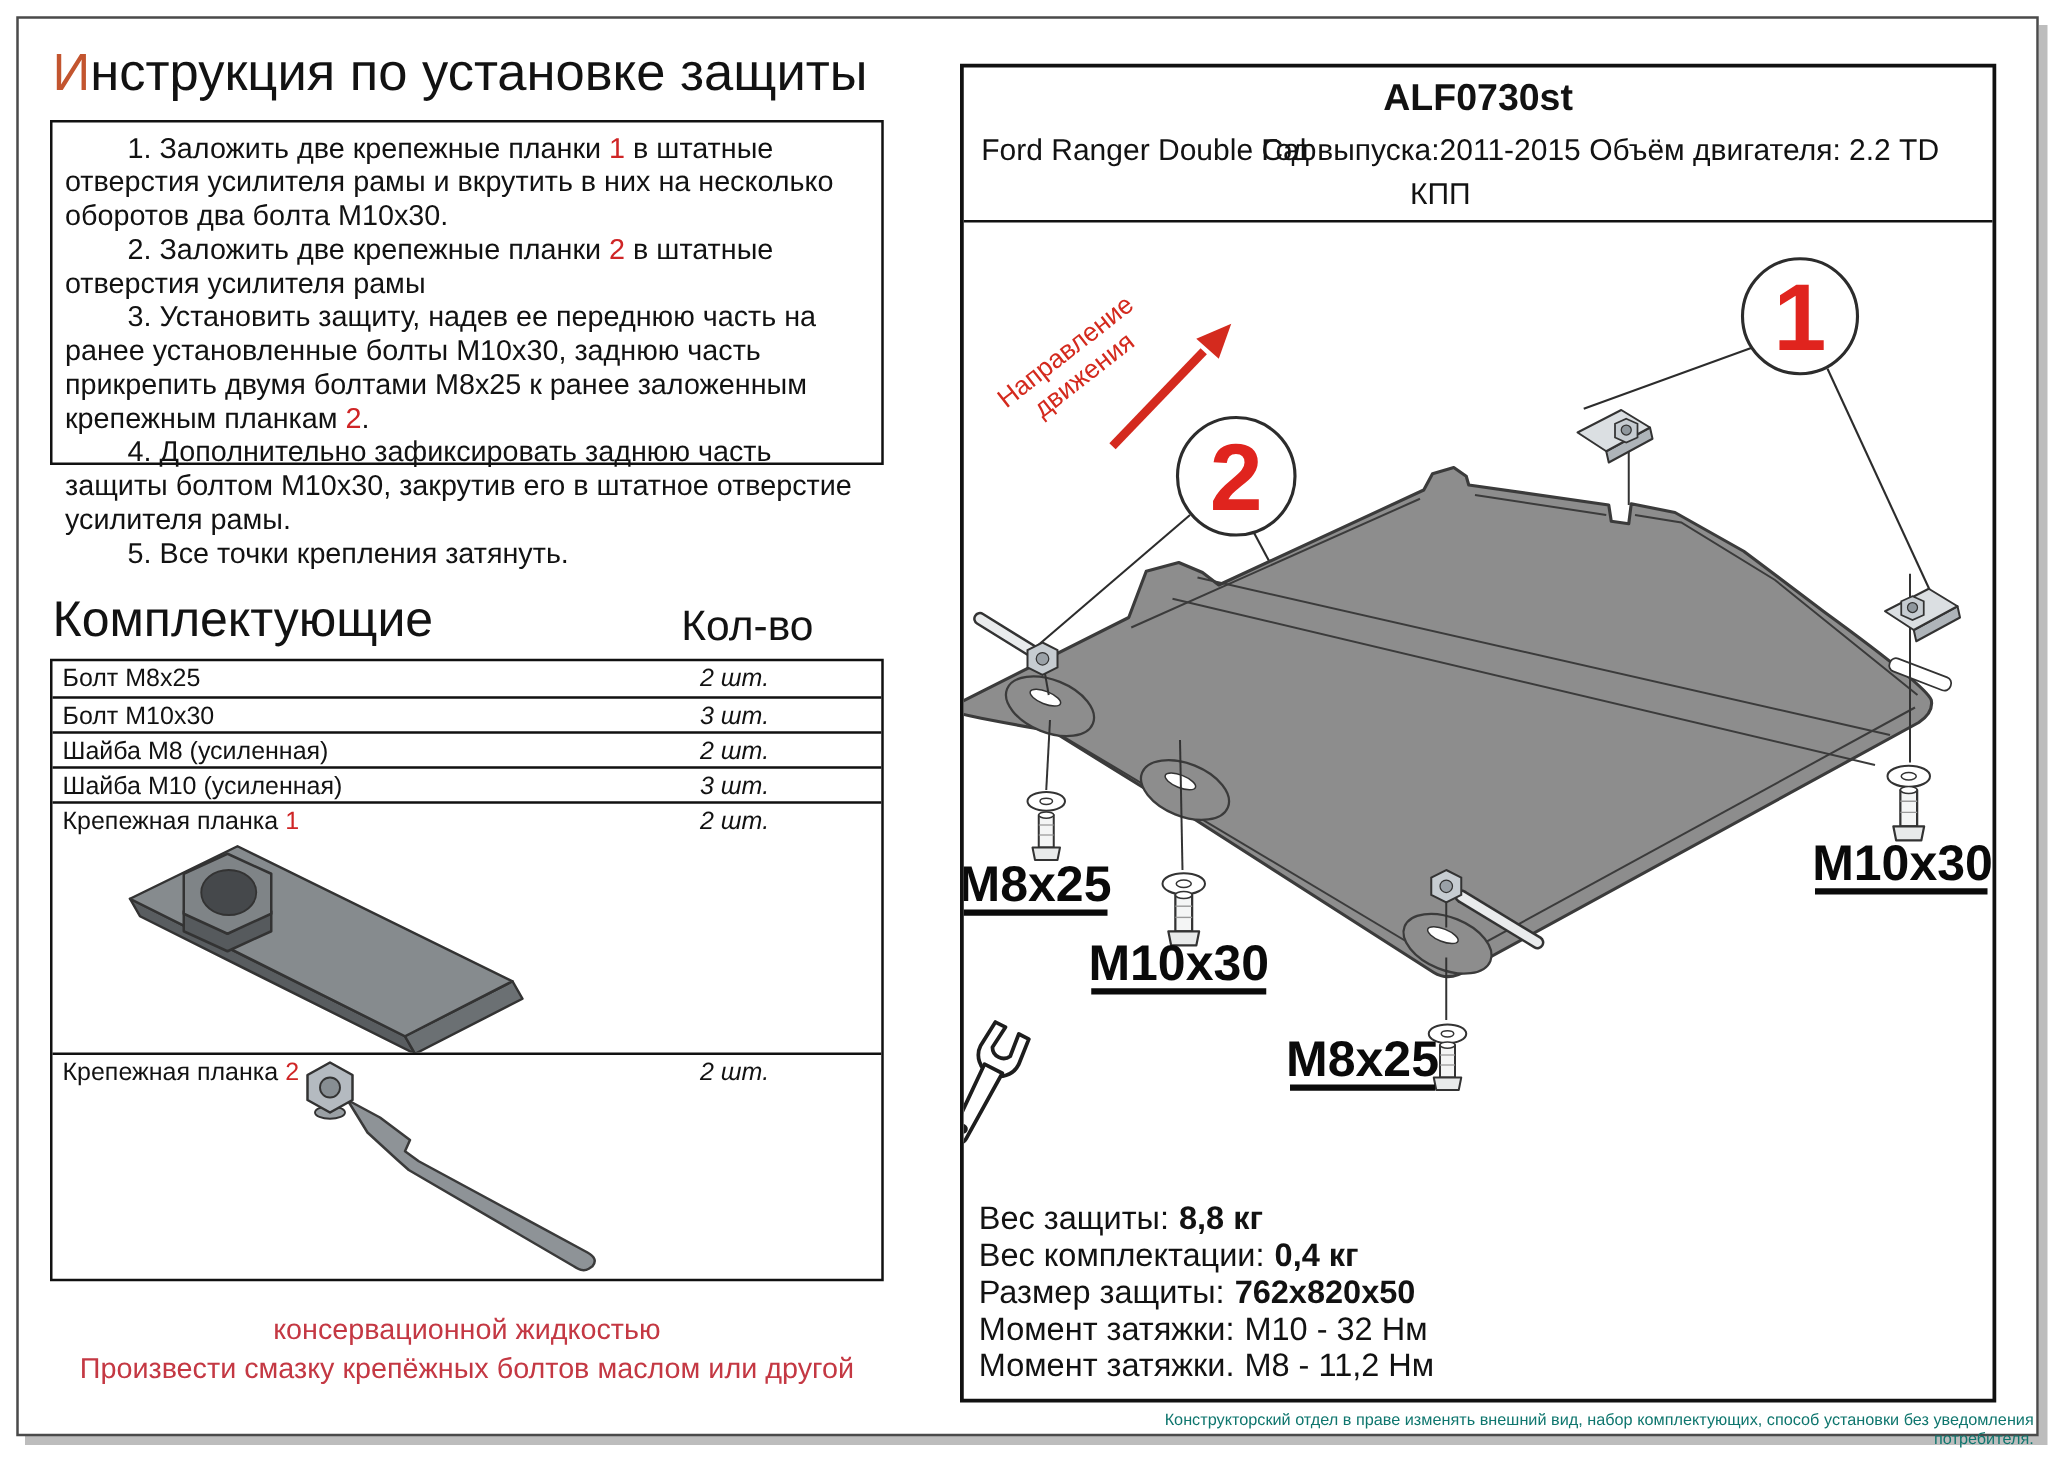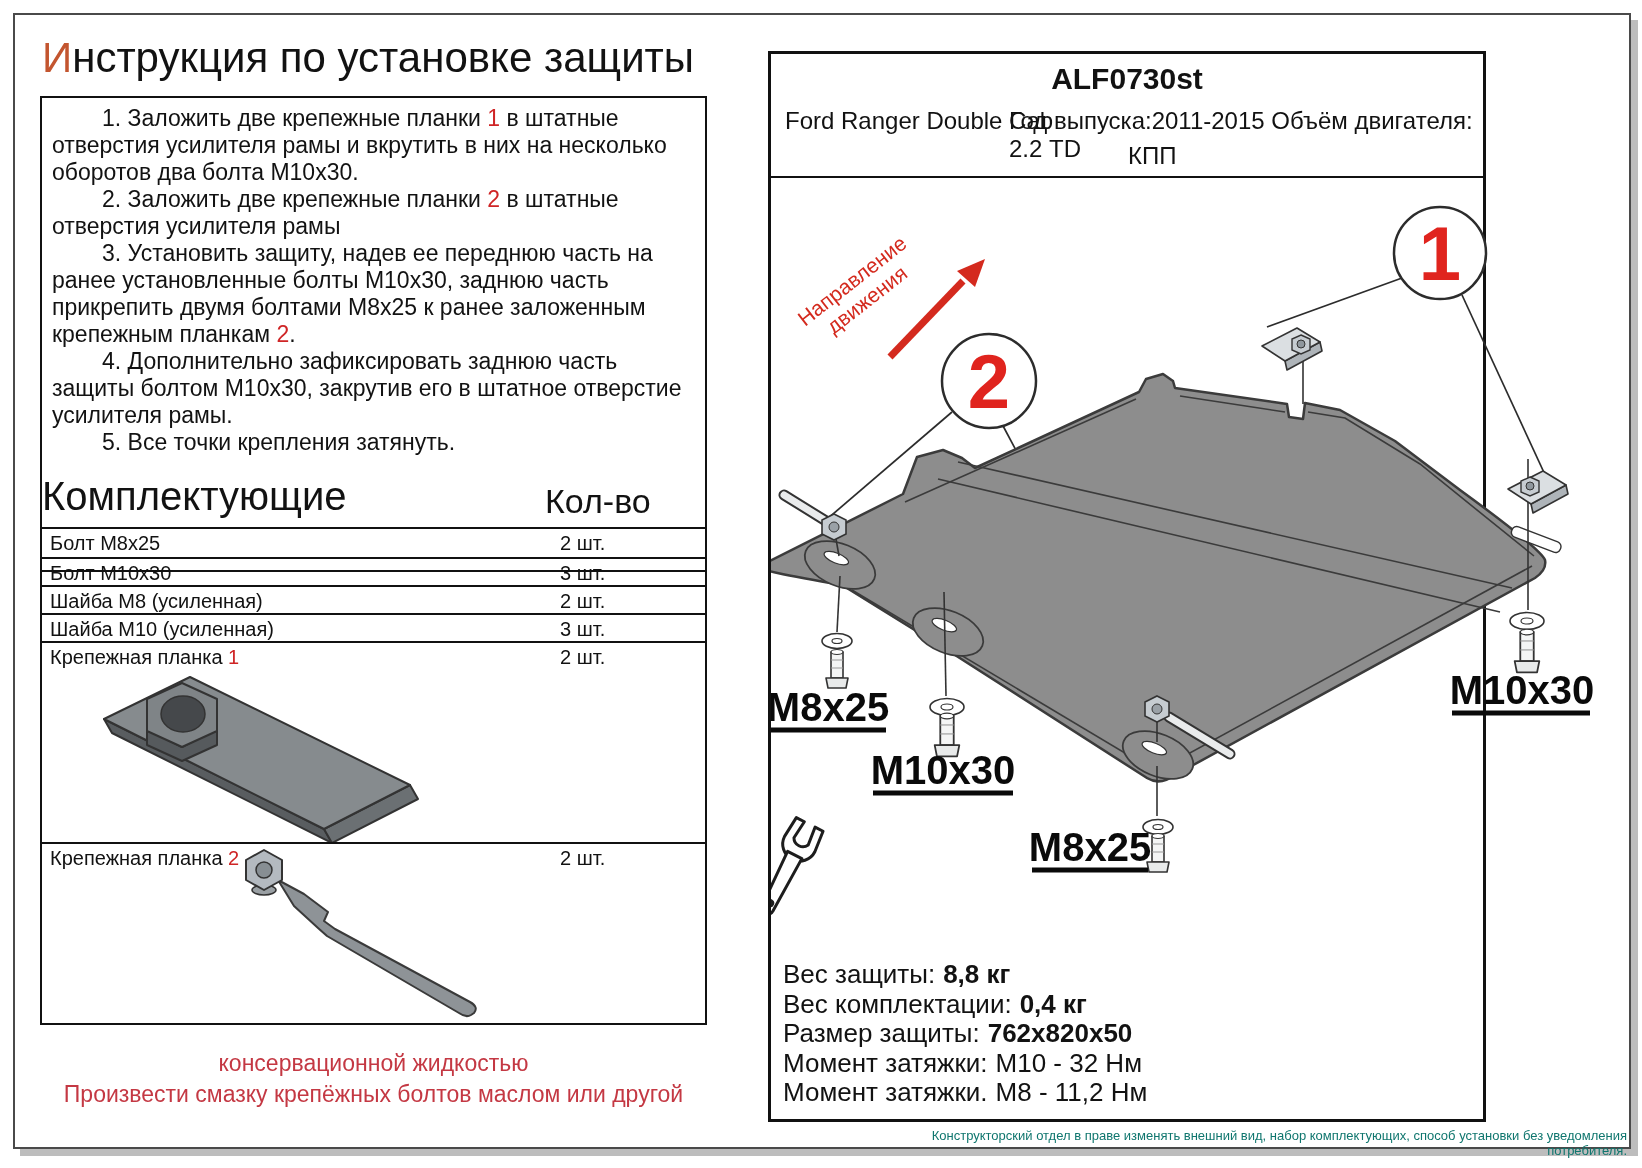"ALF0730st" .panel { width: 718px -> 829px }
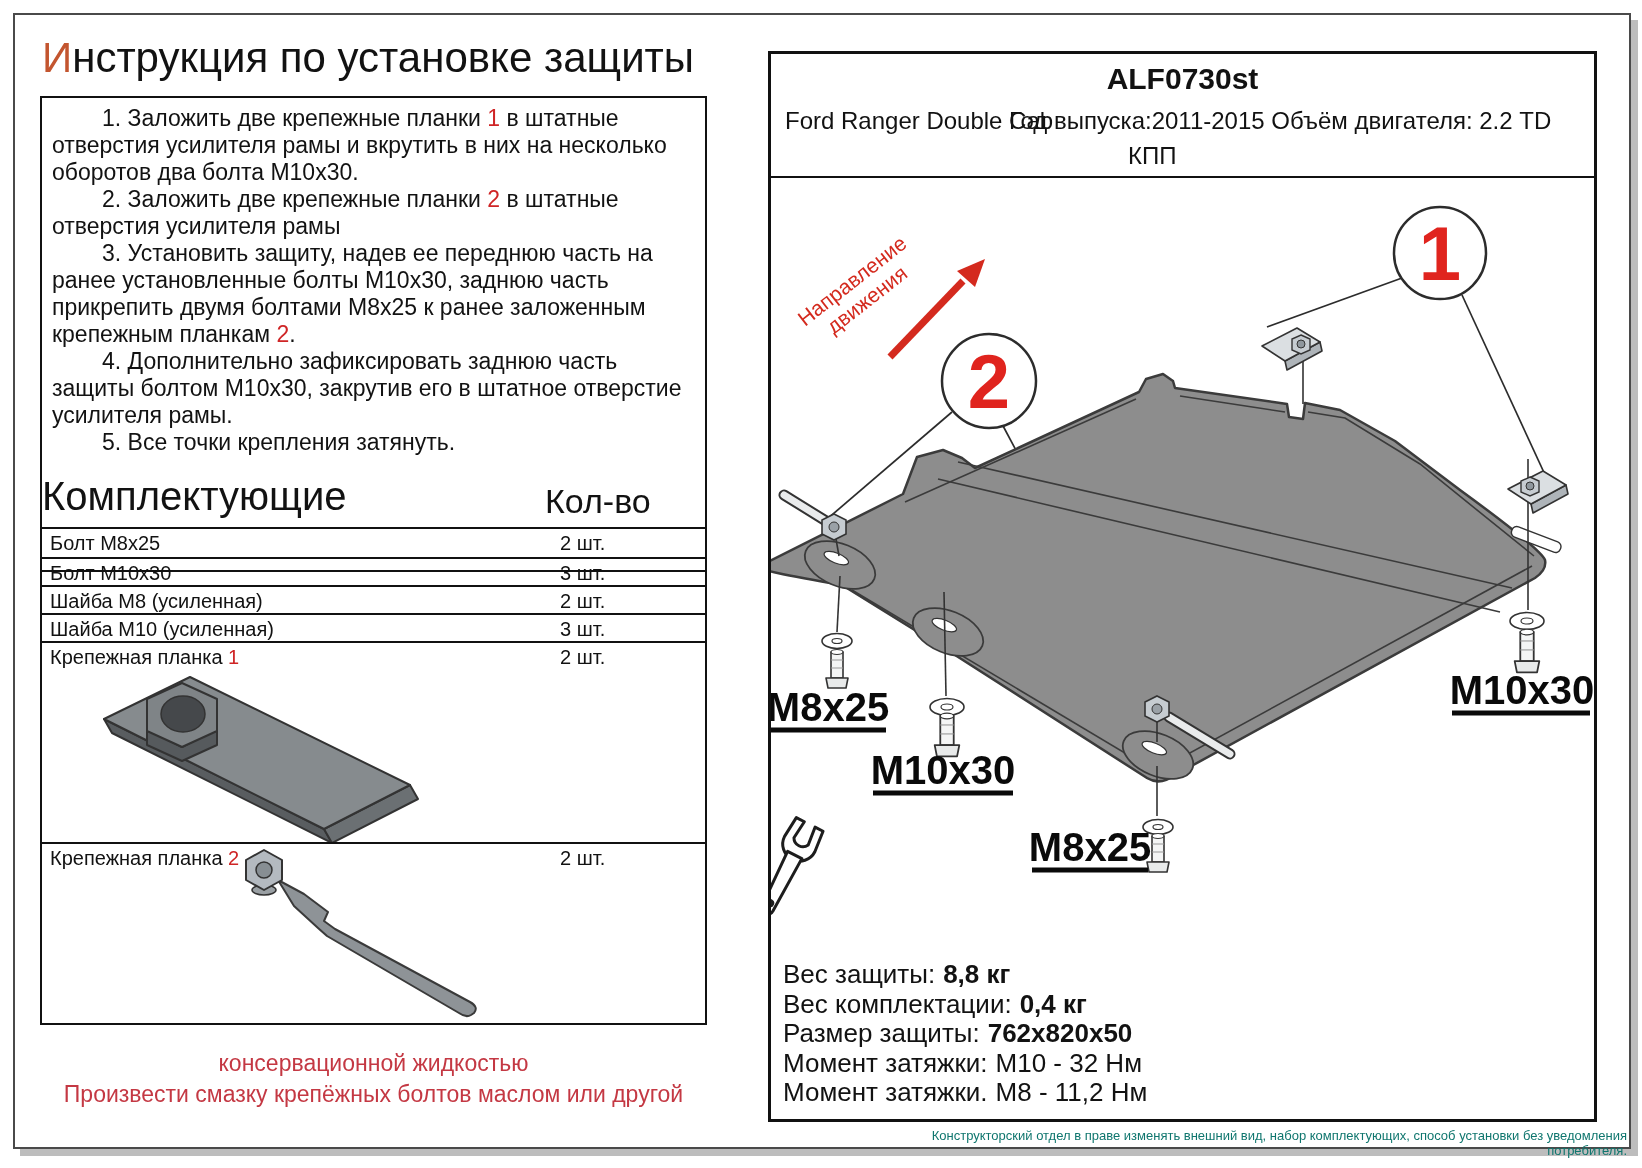"1. Заложить две крепежные планки" .instr-box { height: 476px -> 276px }
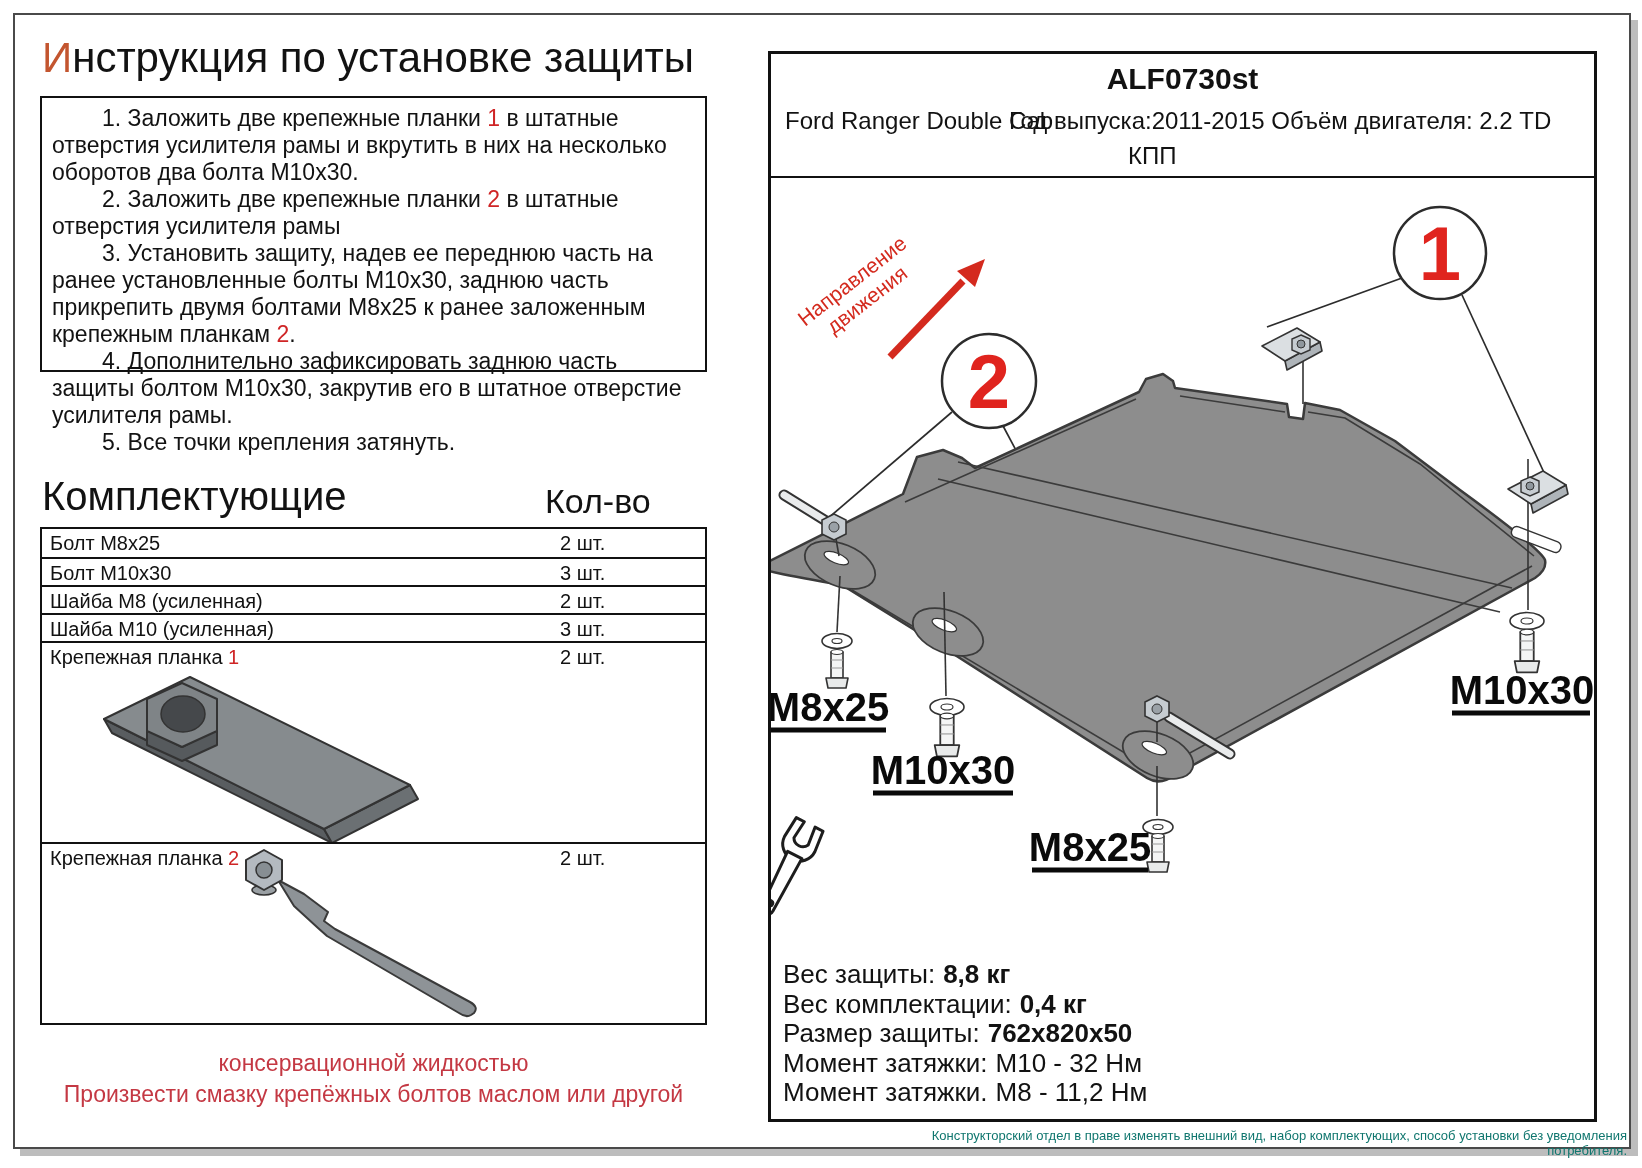"2 шт." .crow .cqty { font-style: none -> italic }
